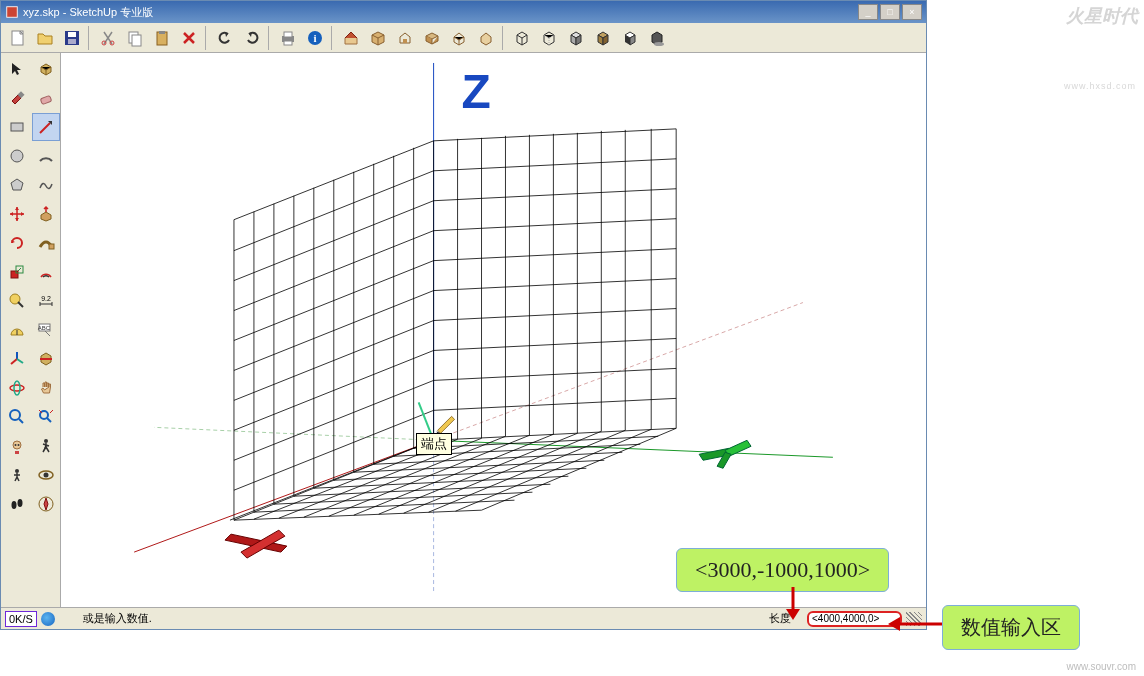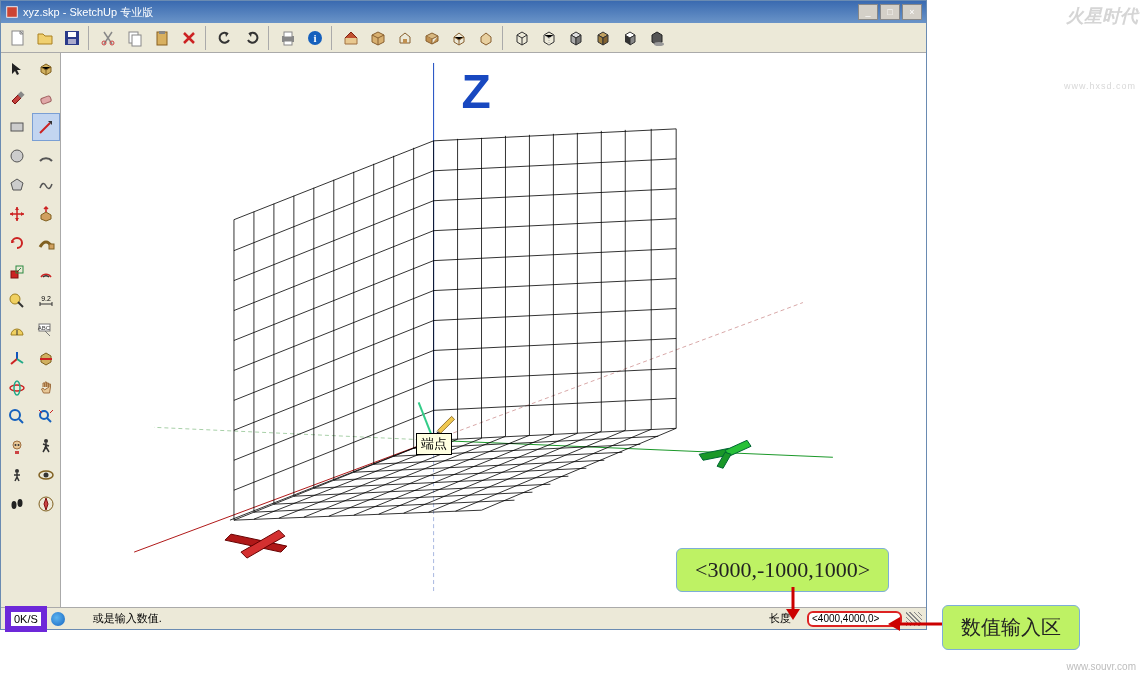"0K/S" span { border: 6px solid #6d28d9 -> 1px solid #6d28d9 }
